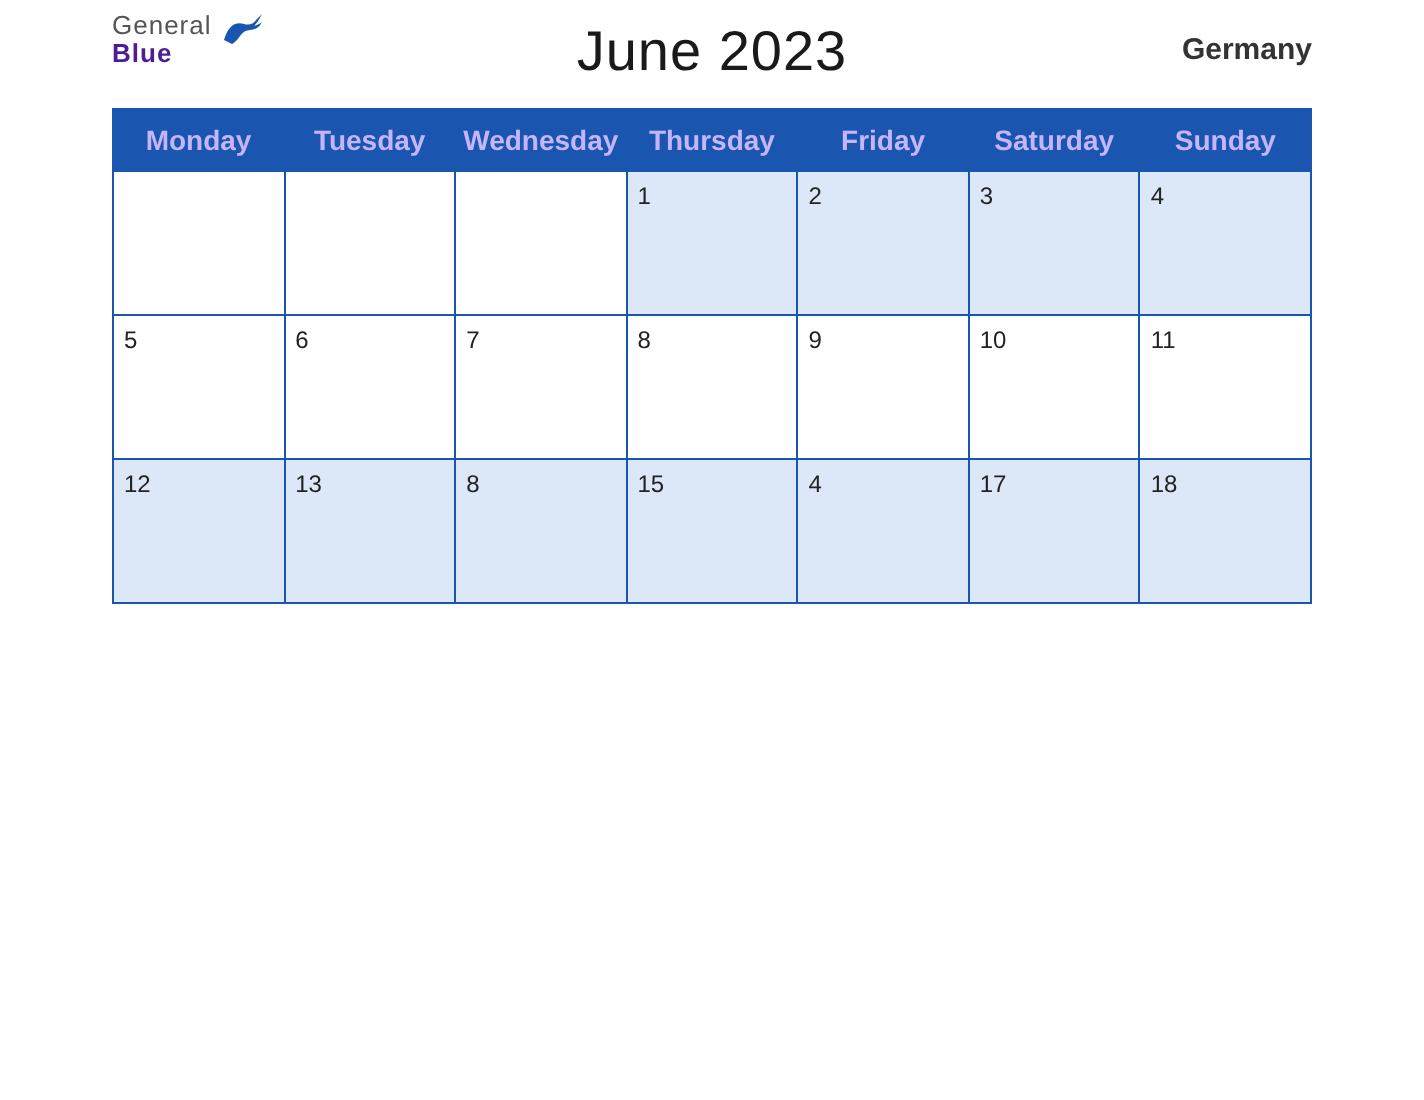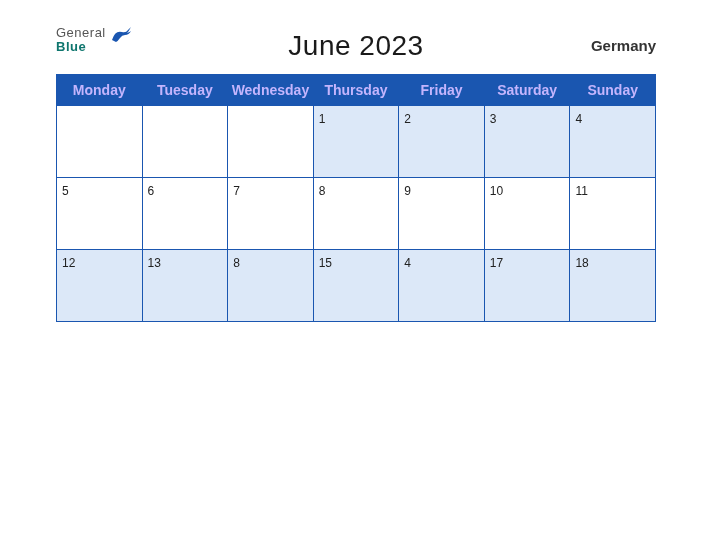"General" .calendar-container { padding: 24px 18px 18px 18px -> 4px 18px 18px 18px }
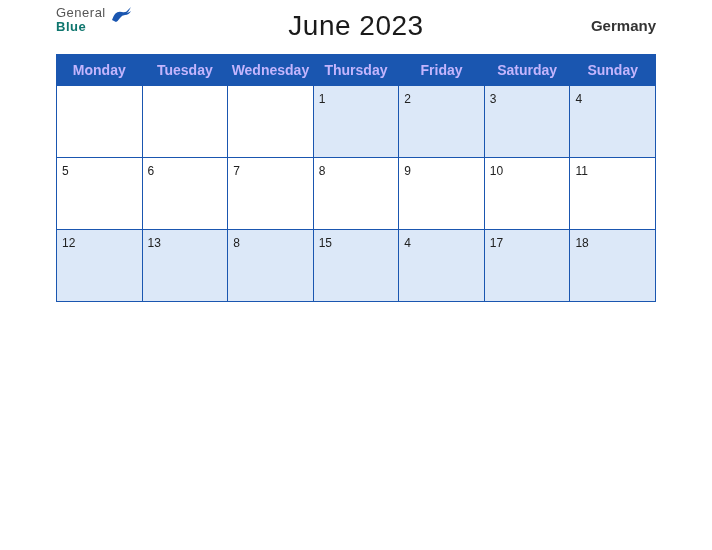"Blue" .logo-text-blue { color: #0f766e -> #4c1d95 }
